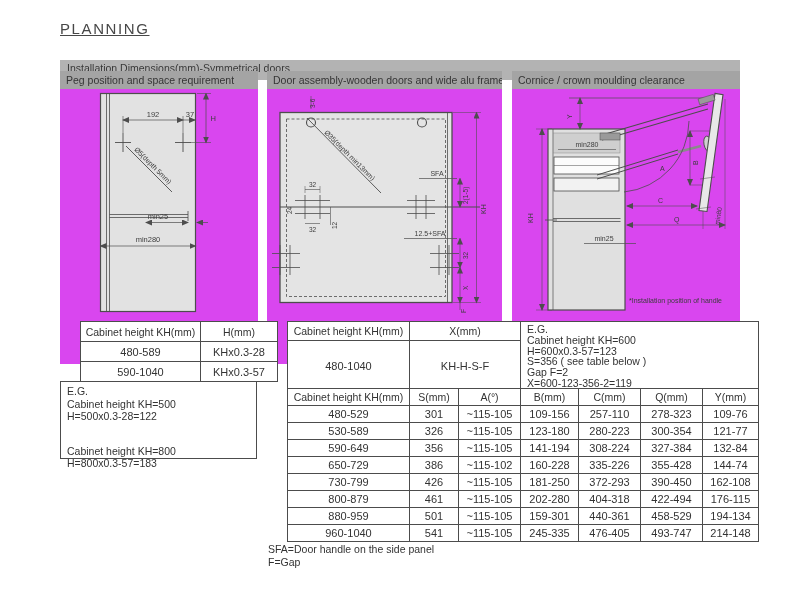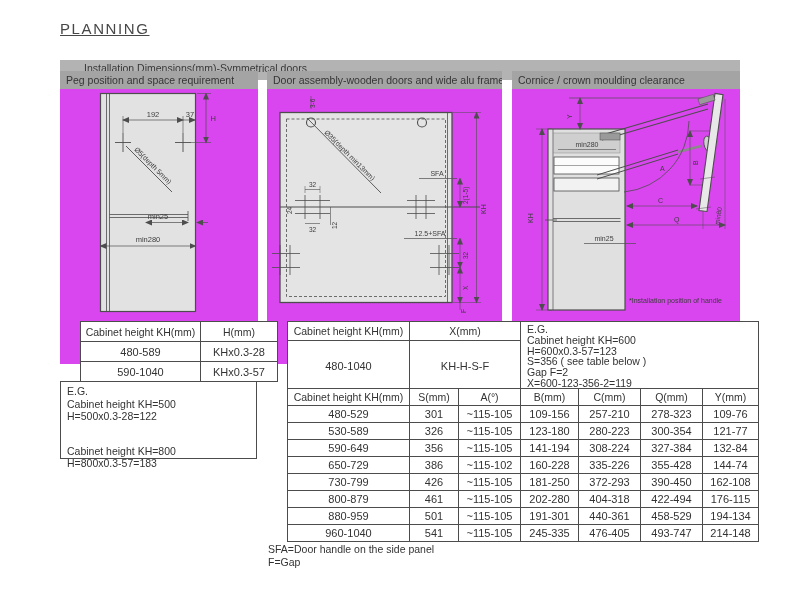"Installation Dimensions(mm)-Symmetrical" .banner { padding-left: 24px -> 7px }
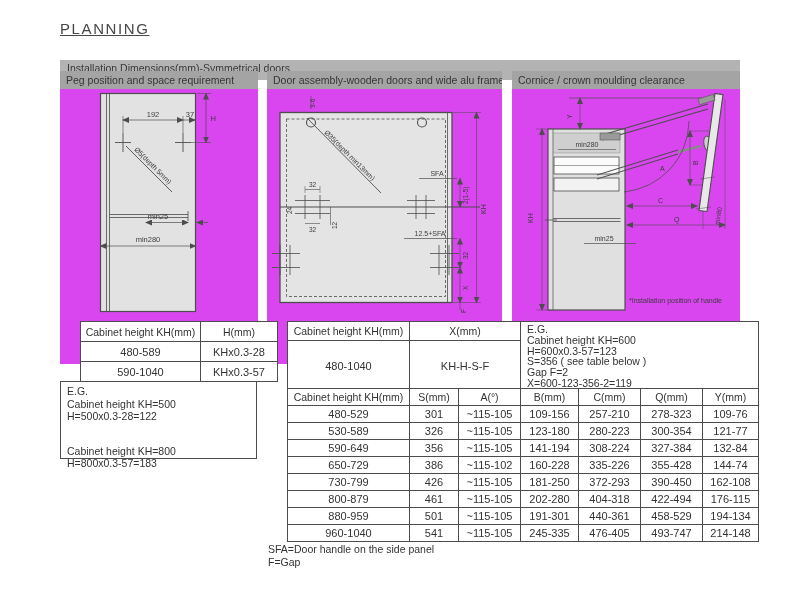"257-210" td { text: 257-210 -> 257-110 }
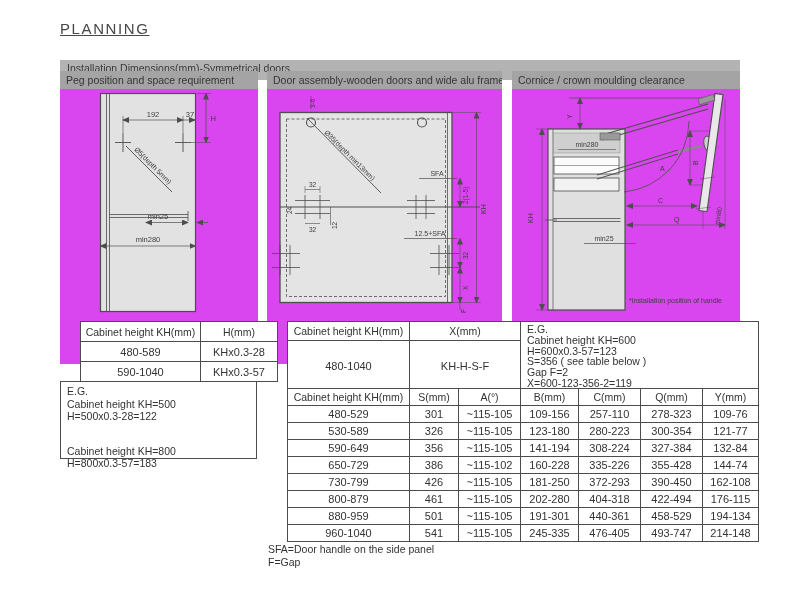"191-301" td { text: 191-301 -> 159-301 }
